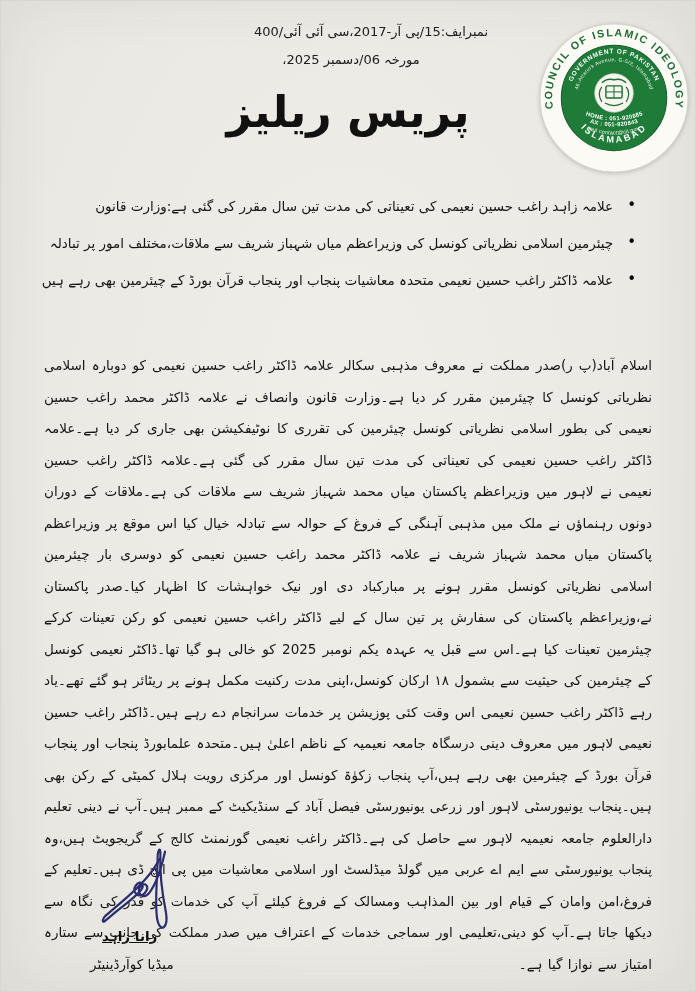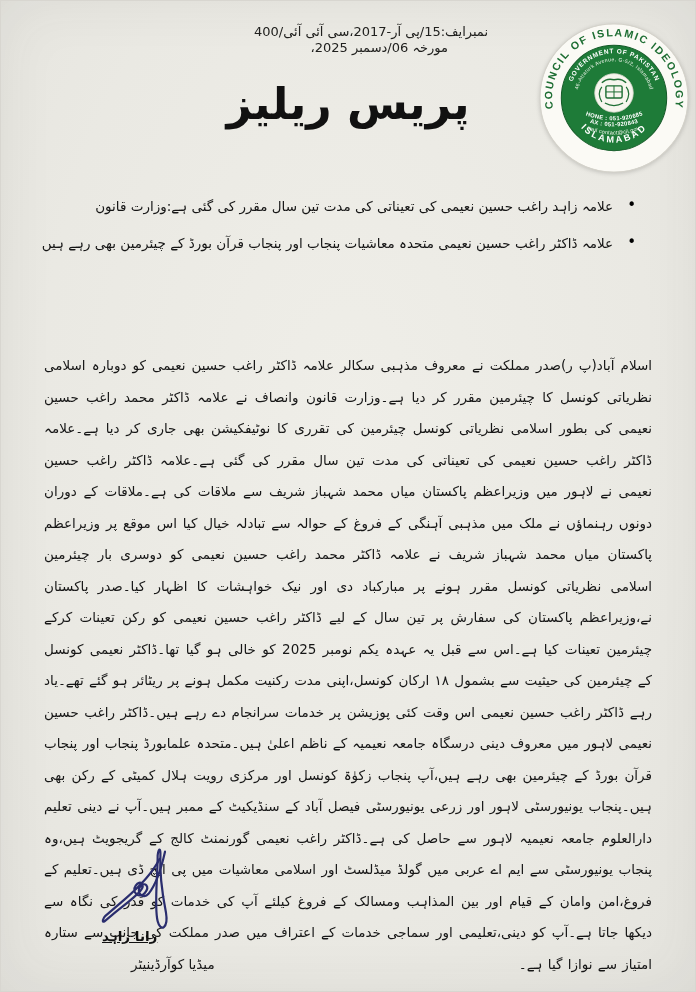"نمبرایف:15/پی آر-2017،سی آئی آئی/400" .ref-block { text-align: right -> center }
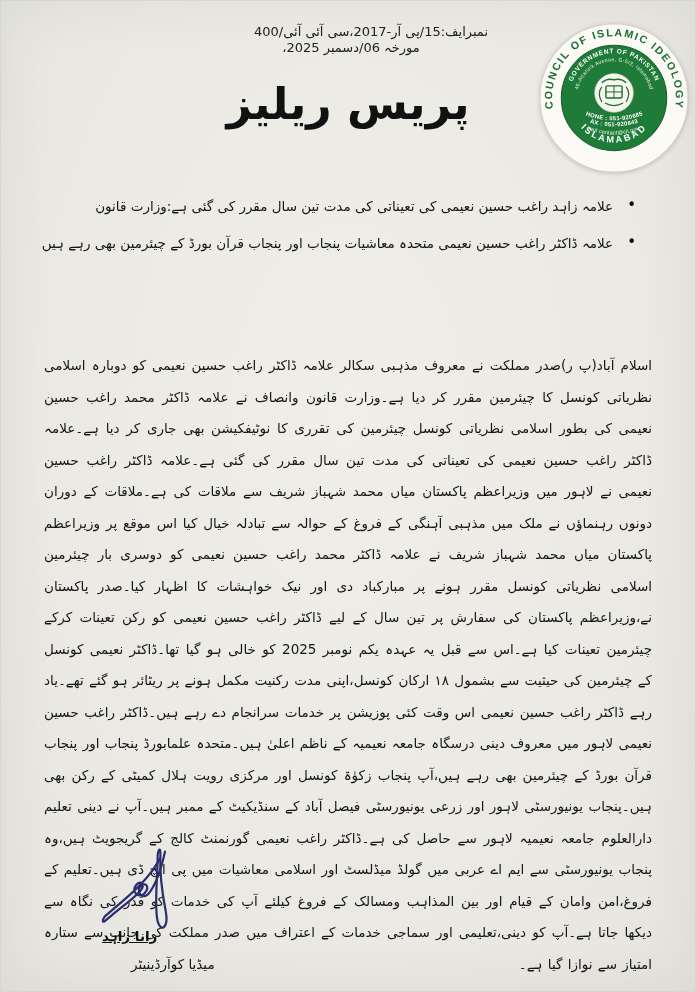"مورخہ 06/دسمبر 2025،" .date-line { margin-top: none -> 12px }
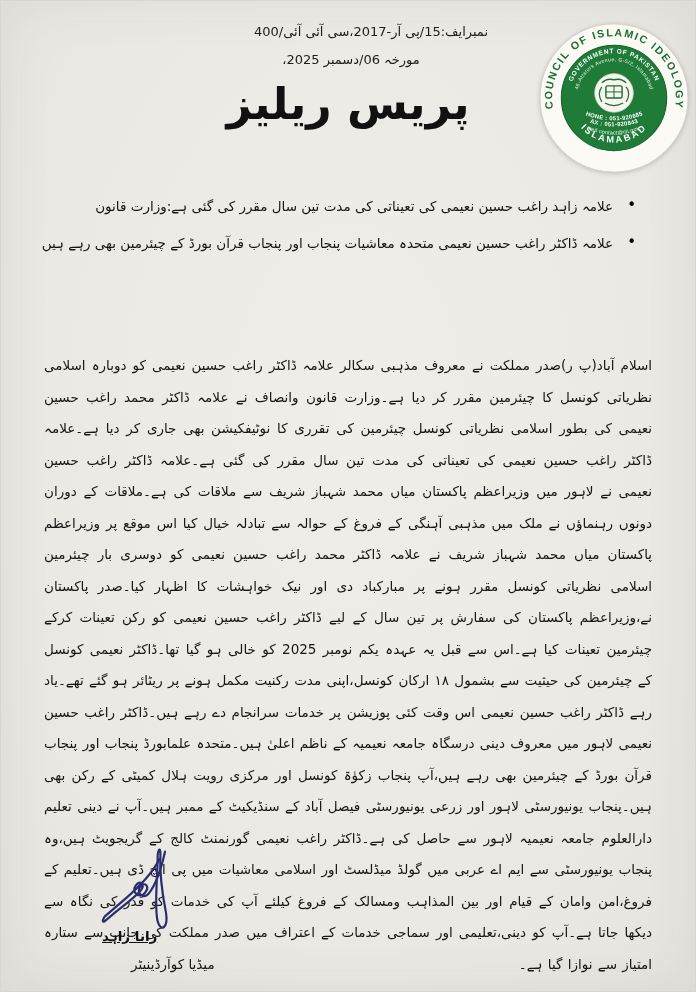"پریس ریلیز" .press-title { top: 78px -> 86px }
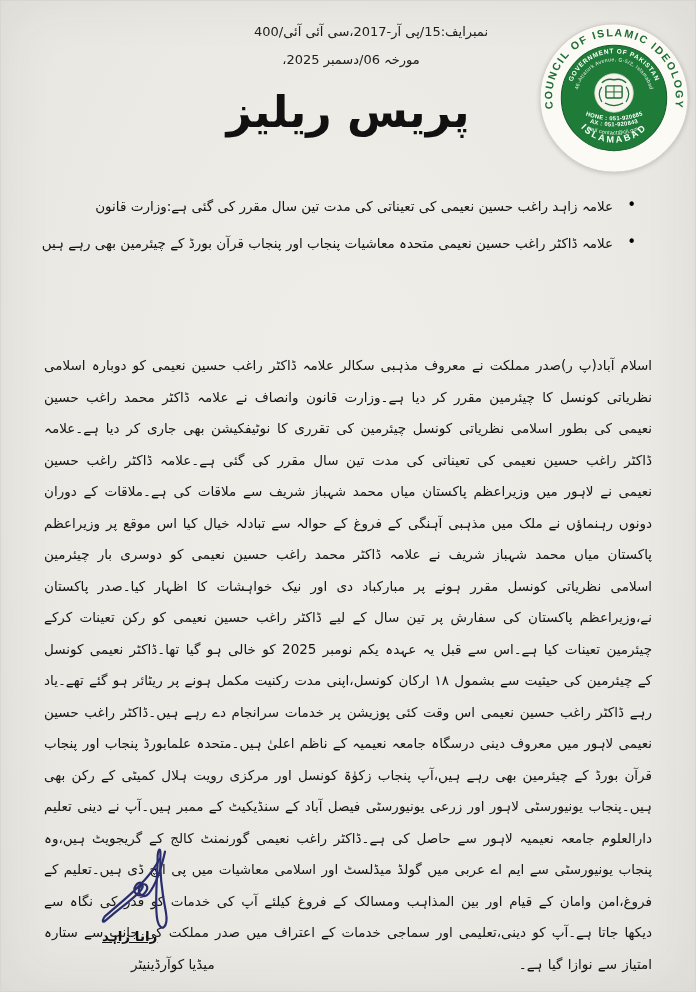"•چیئرمین اسلامی نظریاتی کونسل کی" li { html: none -> <li><span>•</span><span>چیئرمین اسلامی نظریاتی کونسل کی وزیراعظم میاں شہباز شریف سے ملاقات،مختلف امور پر تبادلہ</span></li> }
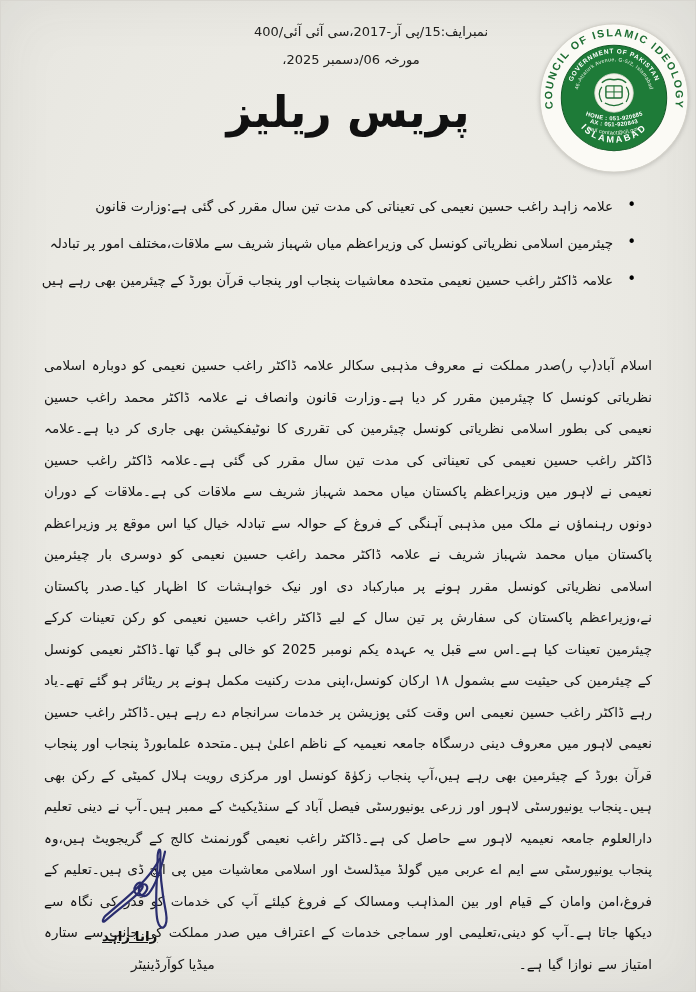"میڈیا کوآرڈینیٹر" .sig-role { margin-left: 41px -> none }
